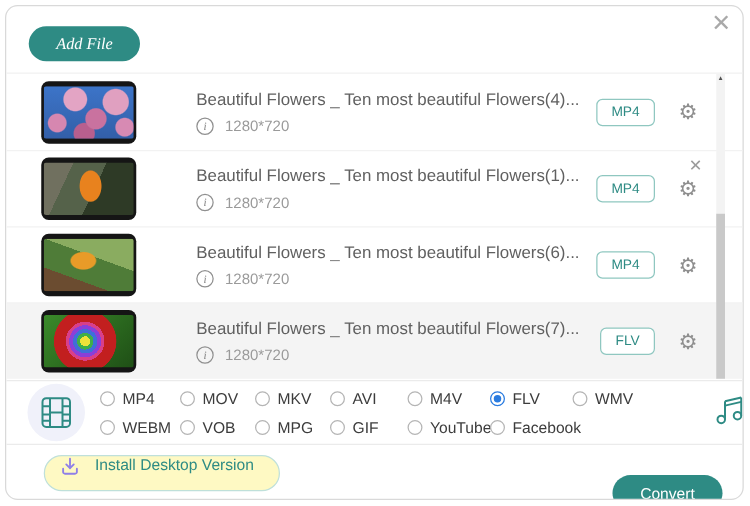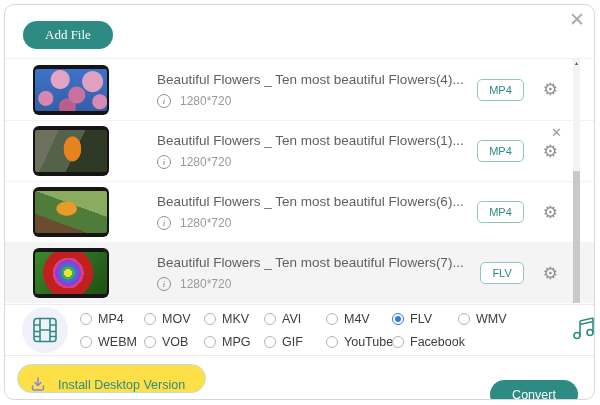"Add File" .add-file { font-style: none -> italic }
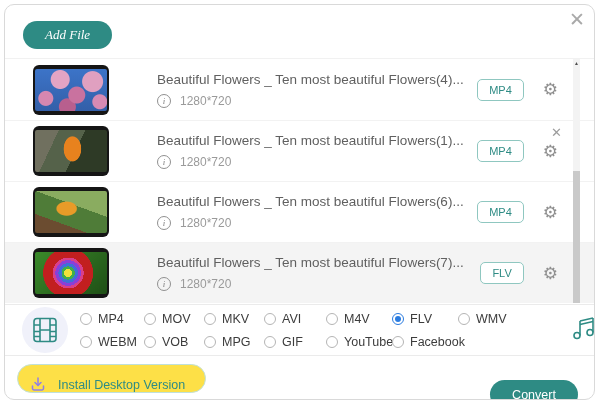"Install Desktop Version" .install-btn { align-items: flex-end -> flex-start; background: #fde047 -> #fef9c3; left: 12px -> 30px }
